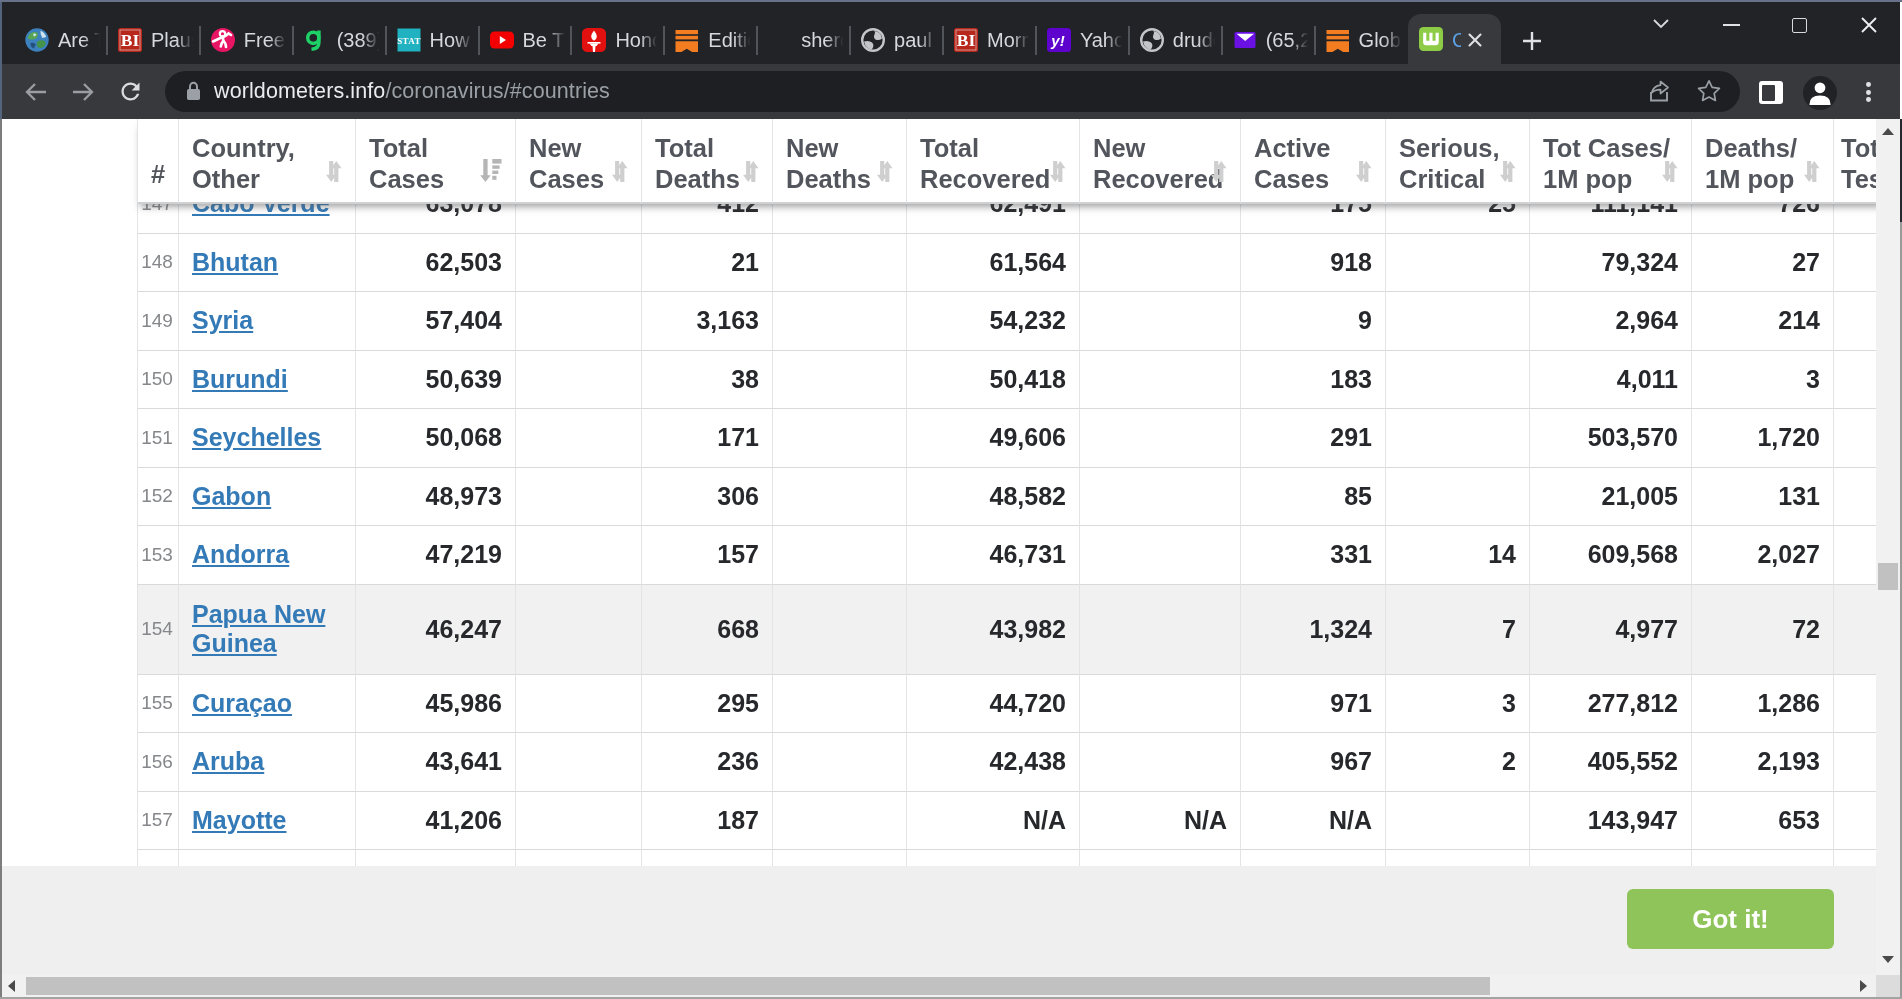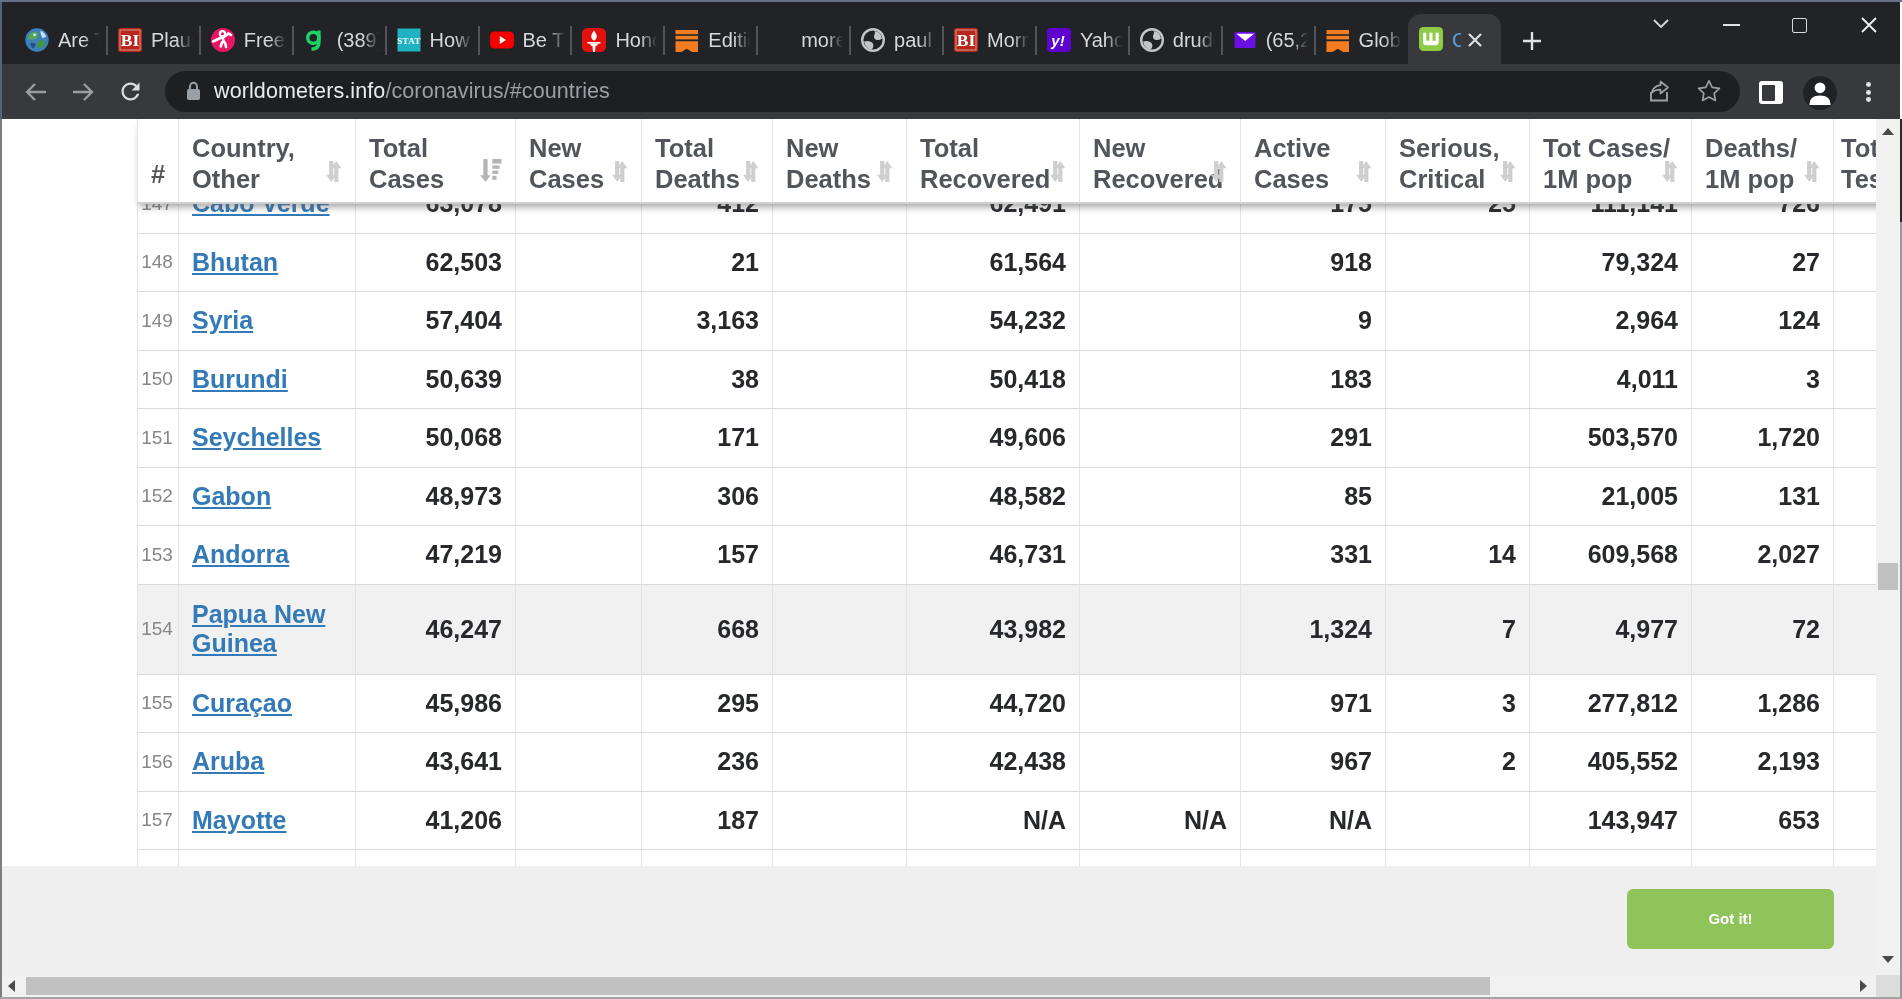"more" span.title { text: more -> sherd }
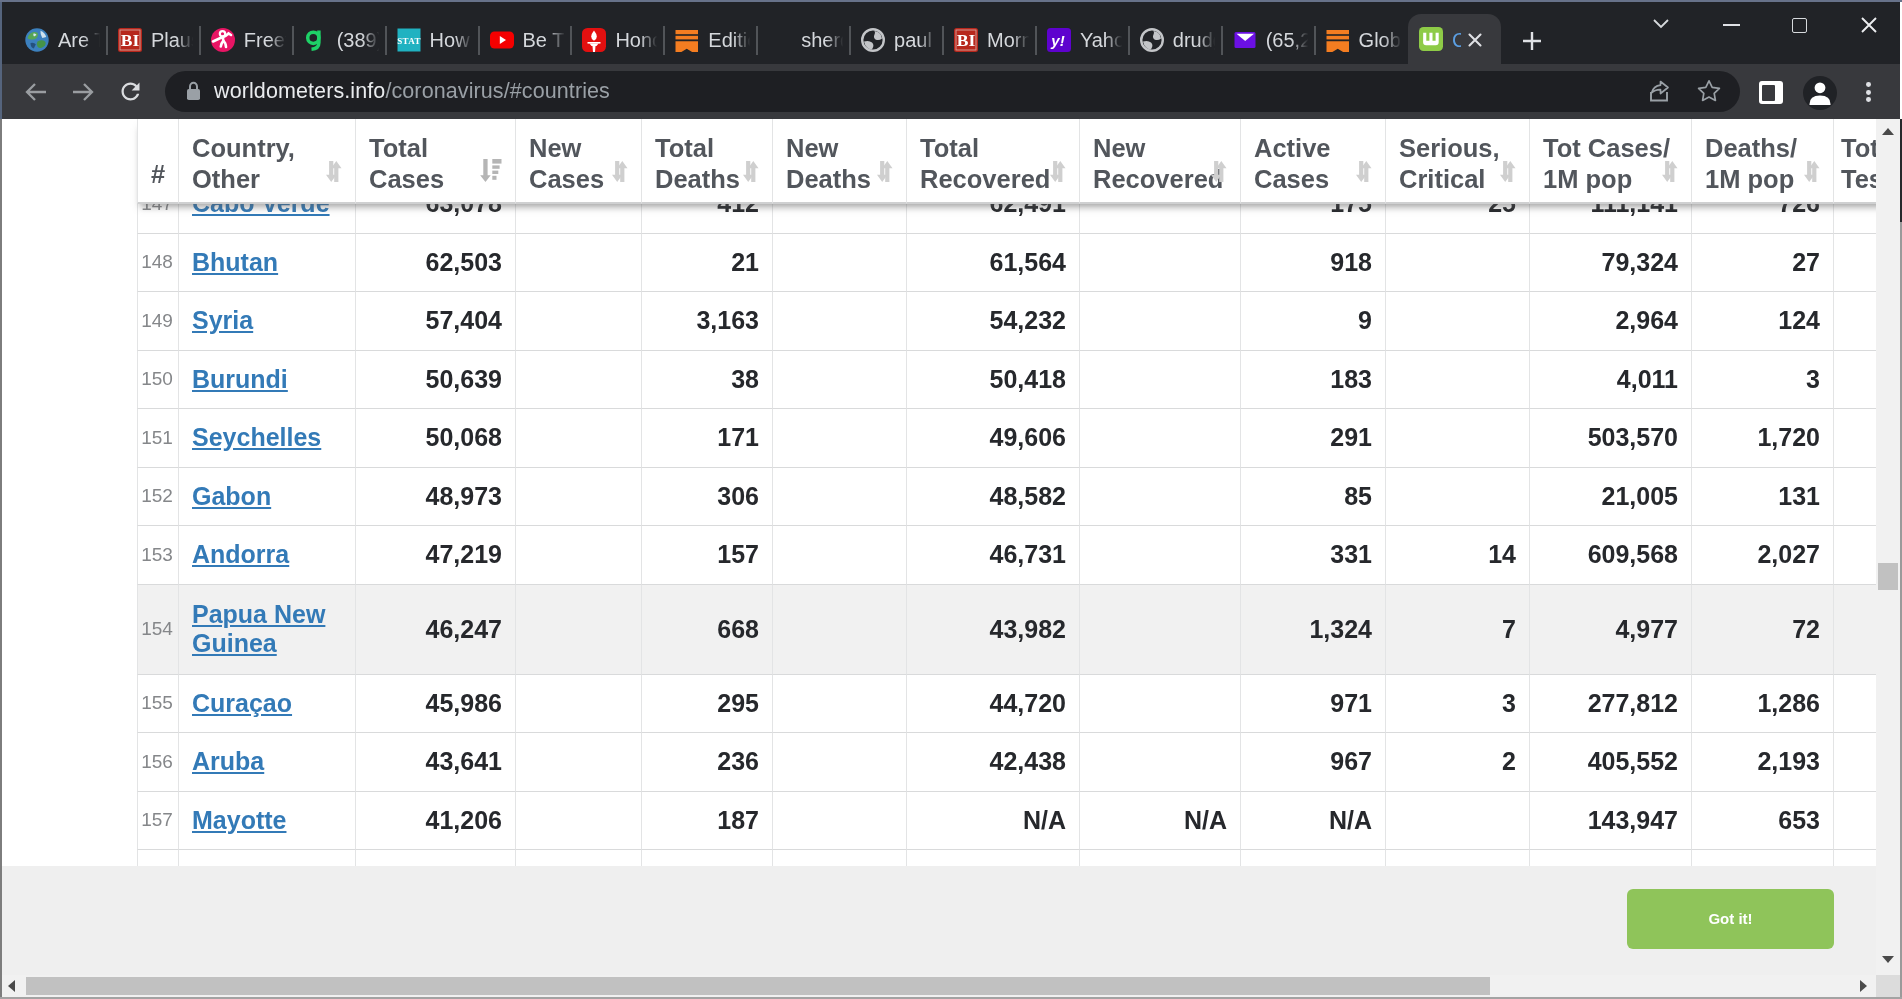"124" td { text: 124 -> 214 }
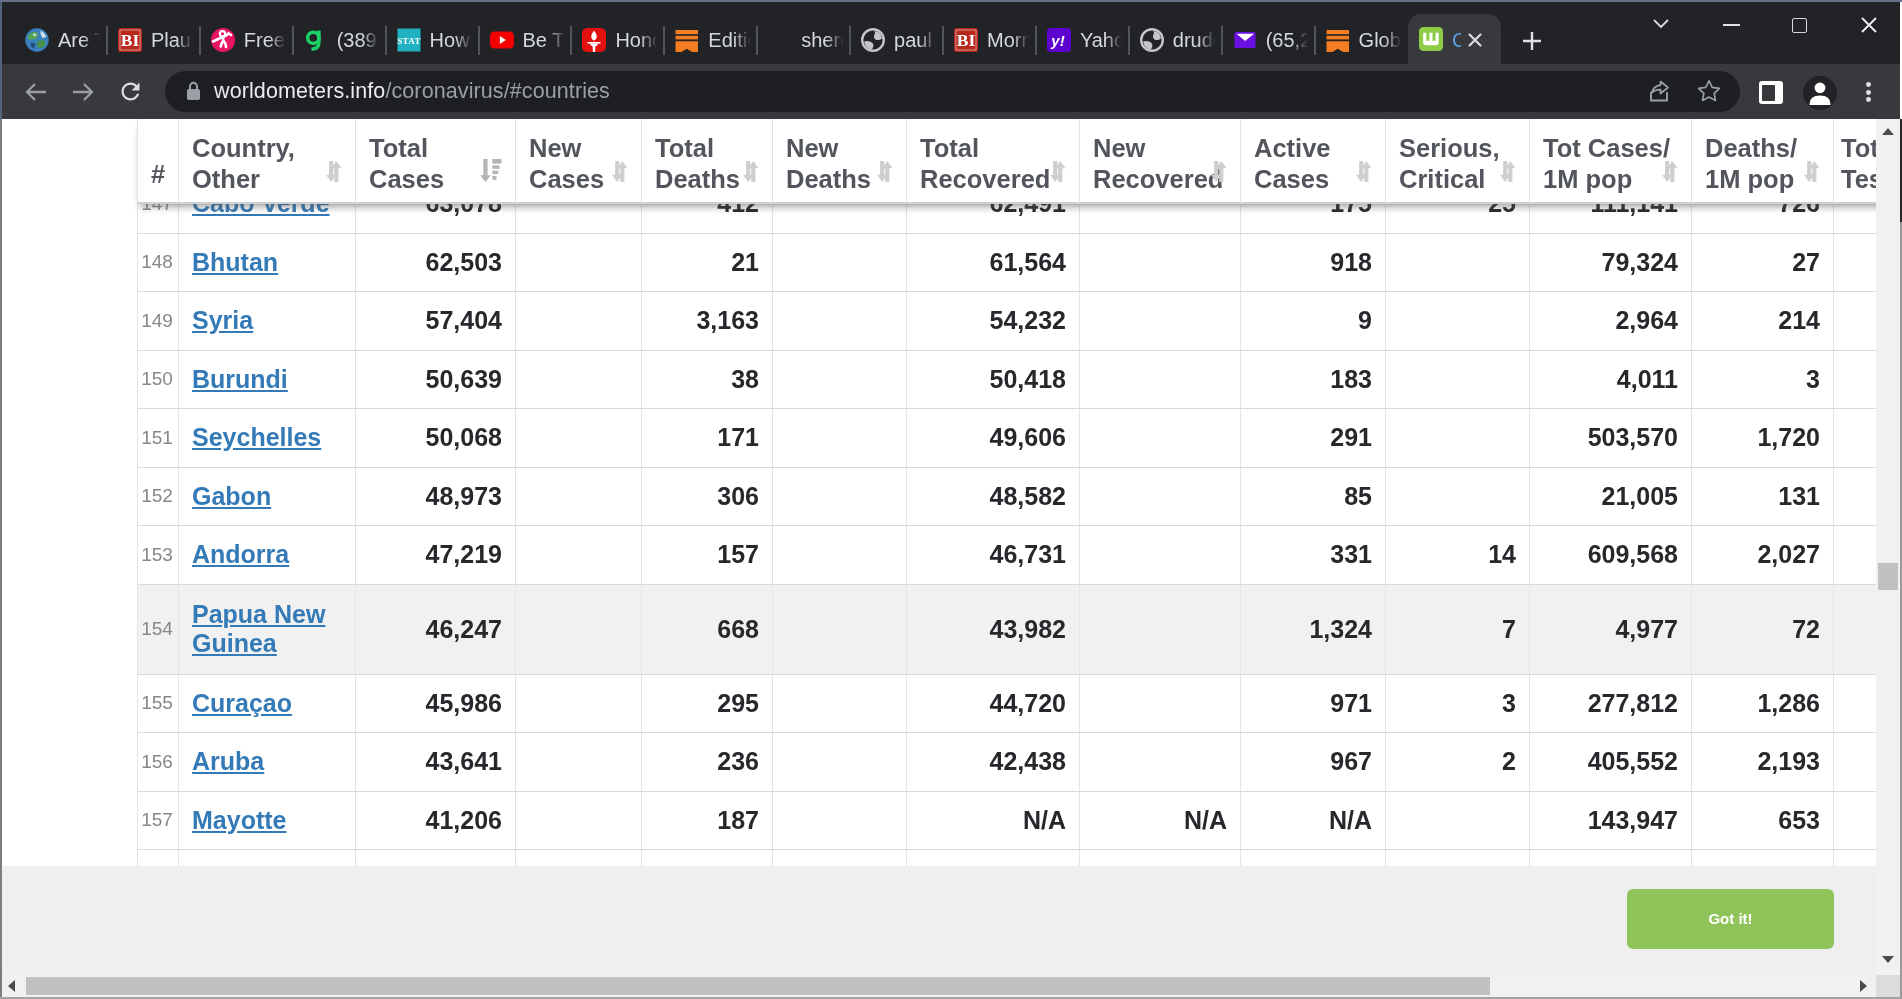"Got it!" #gotit { font-size: 15px -> 26px }
